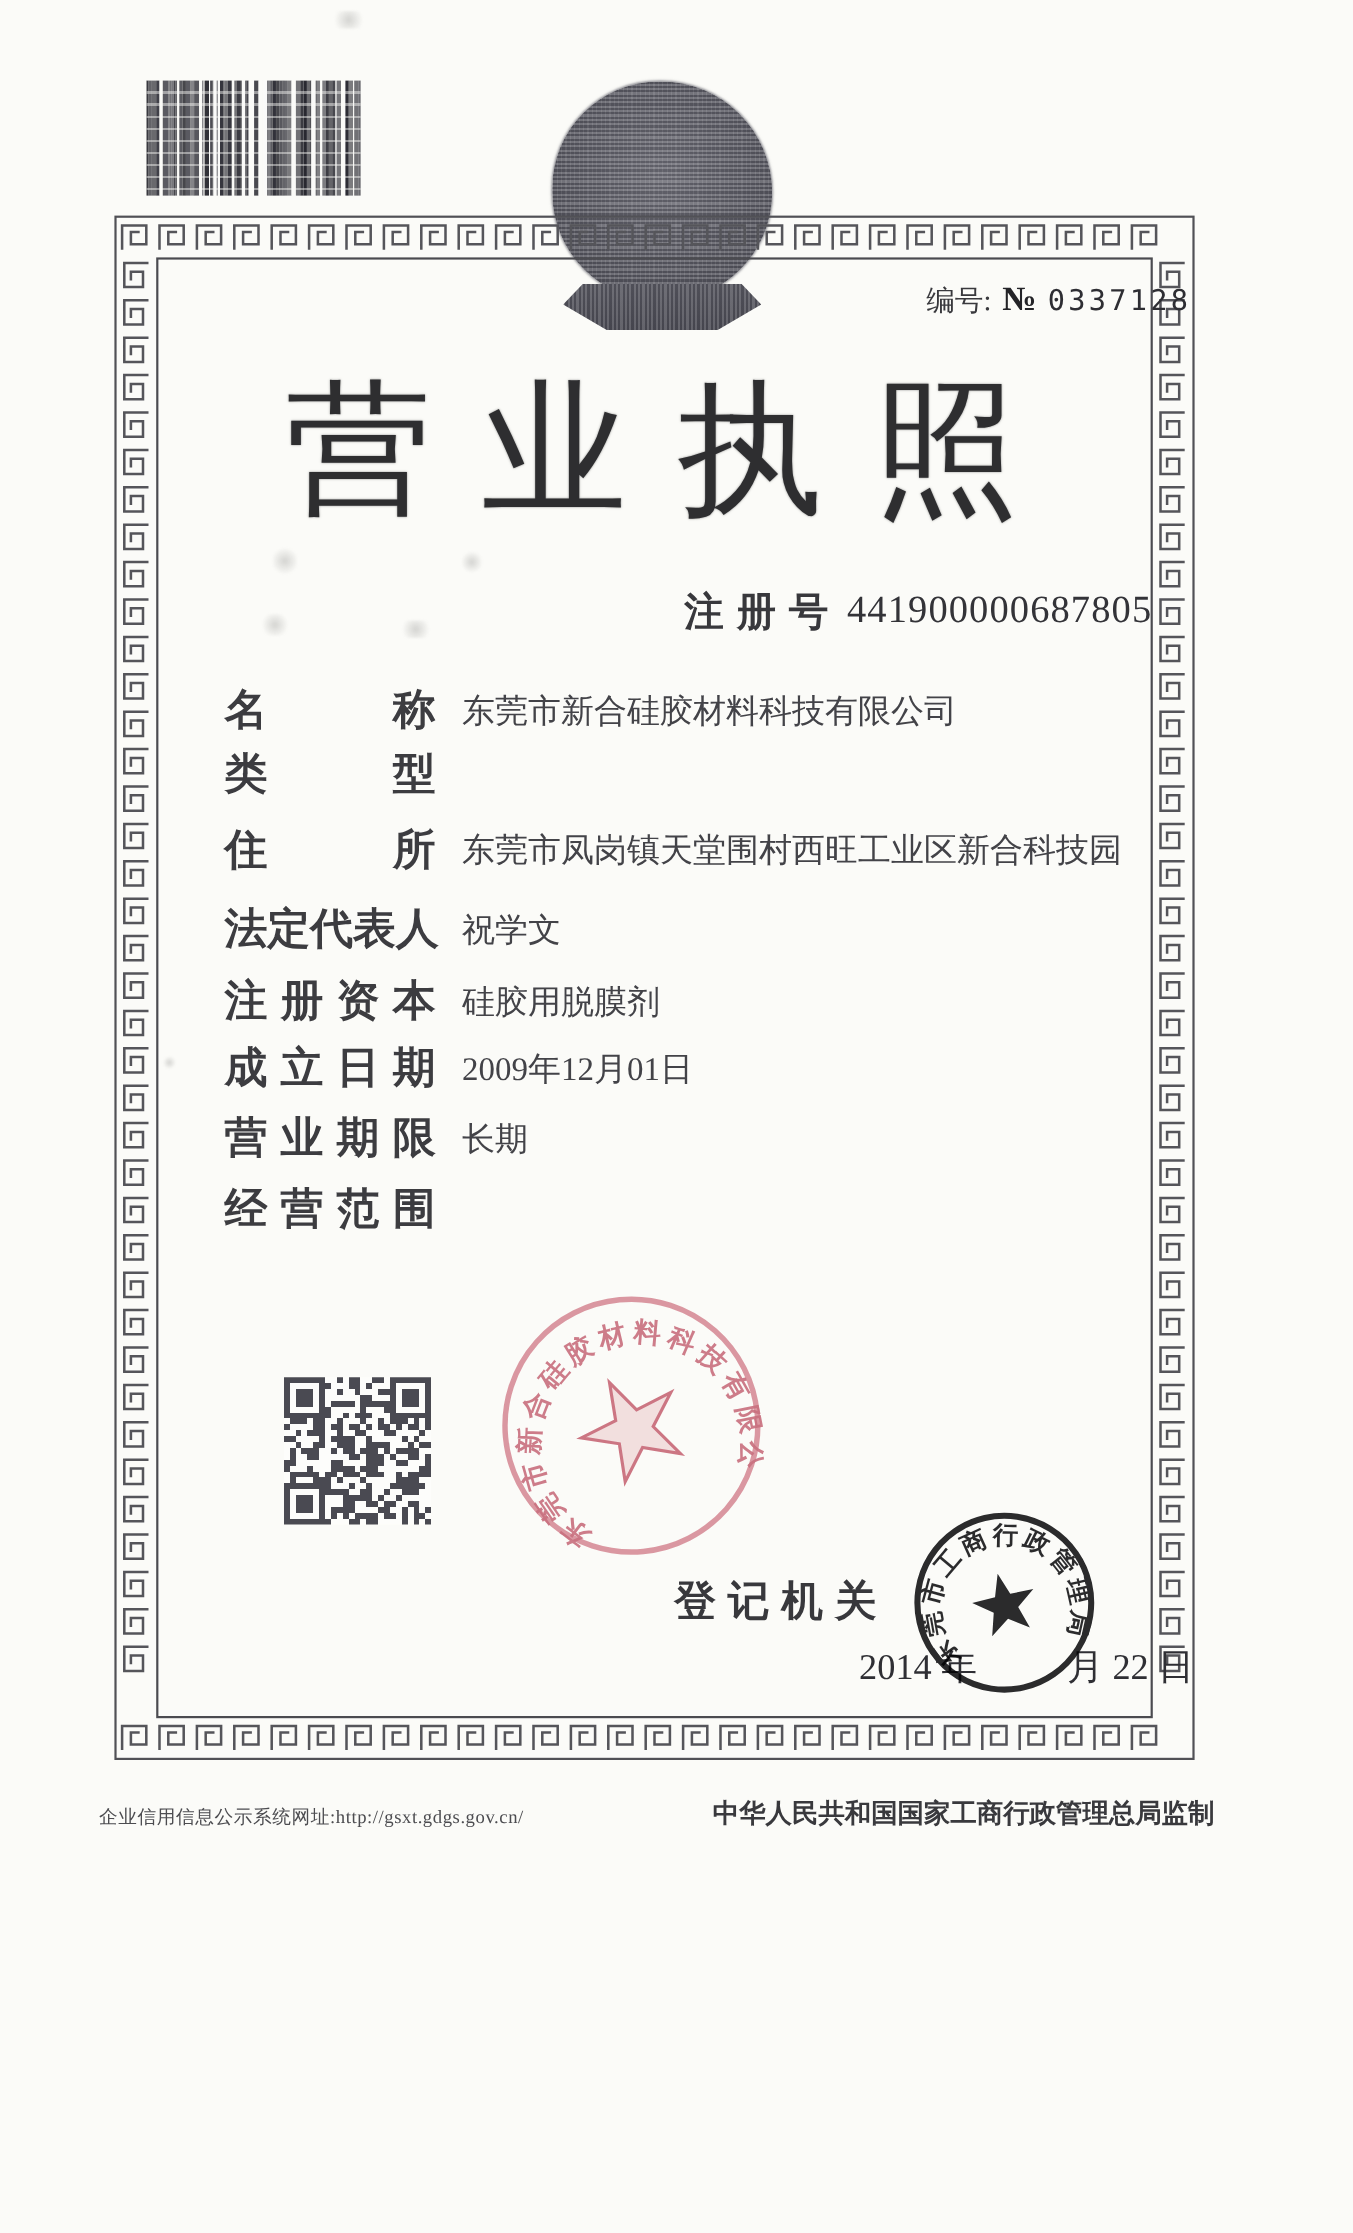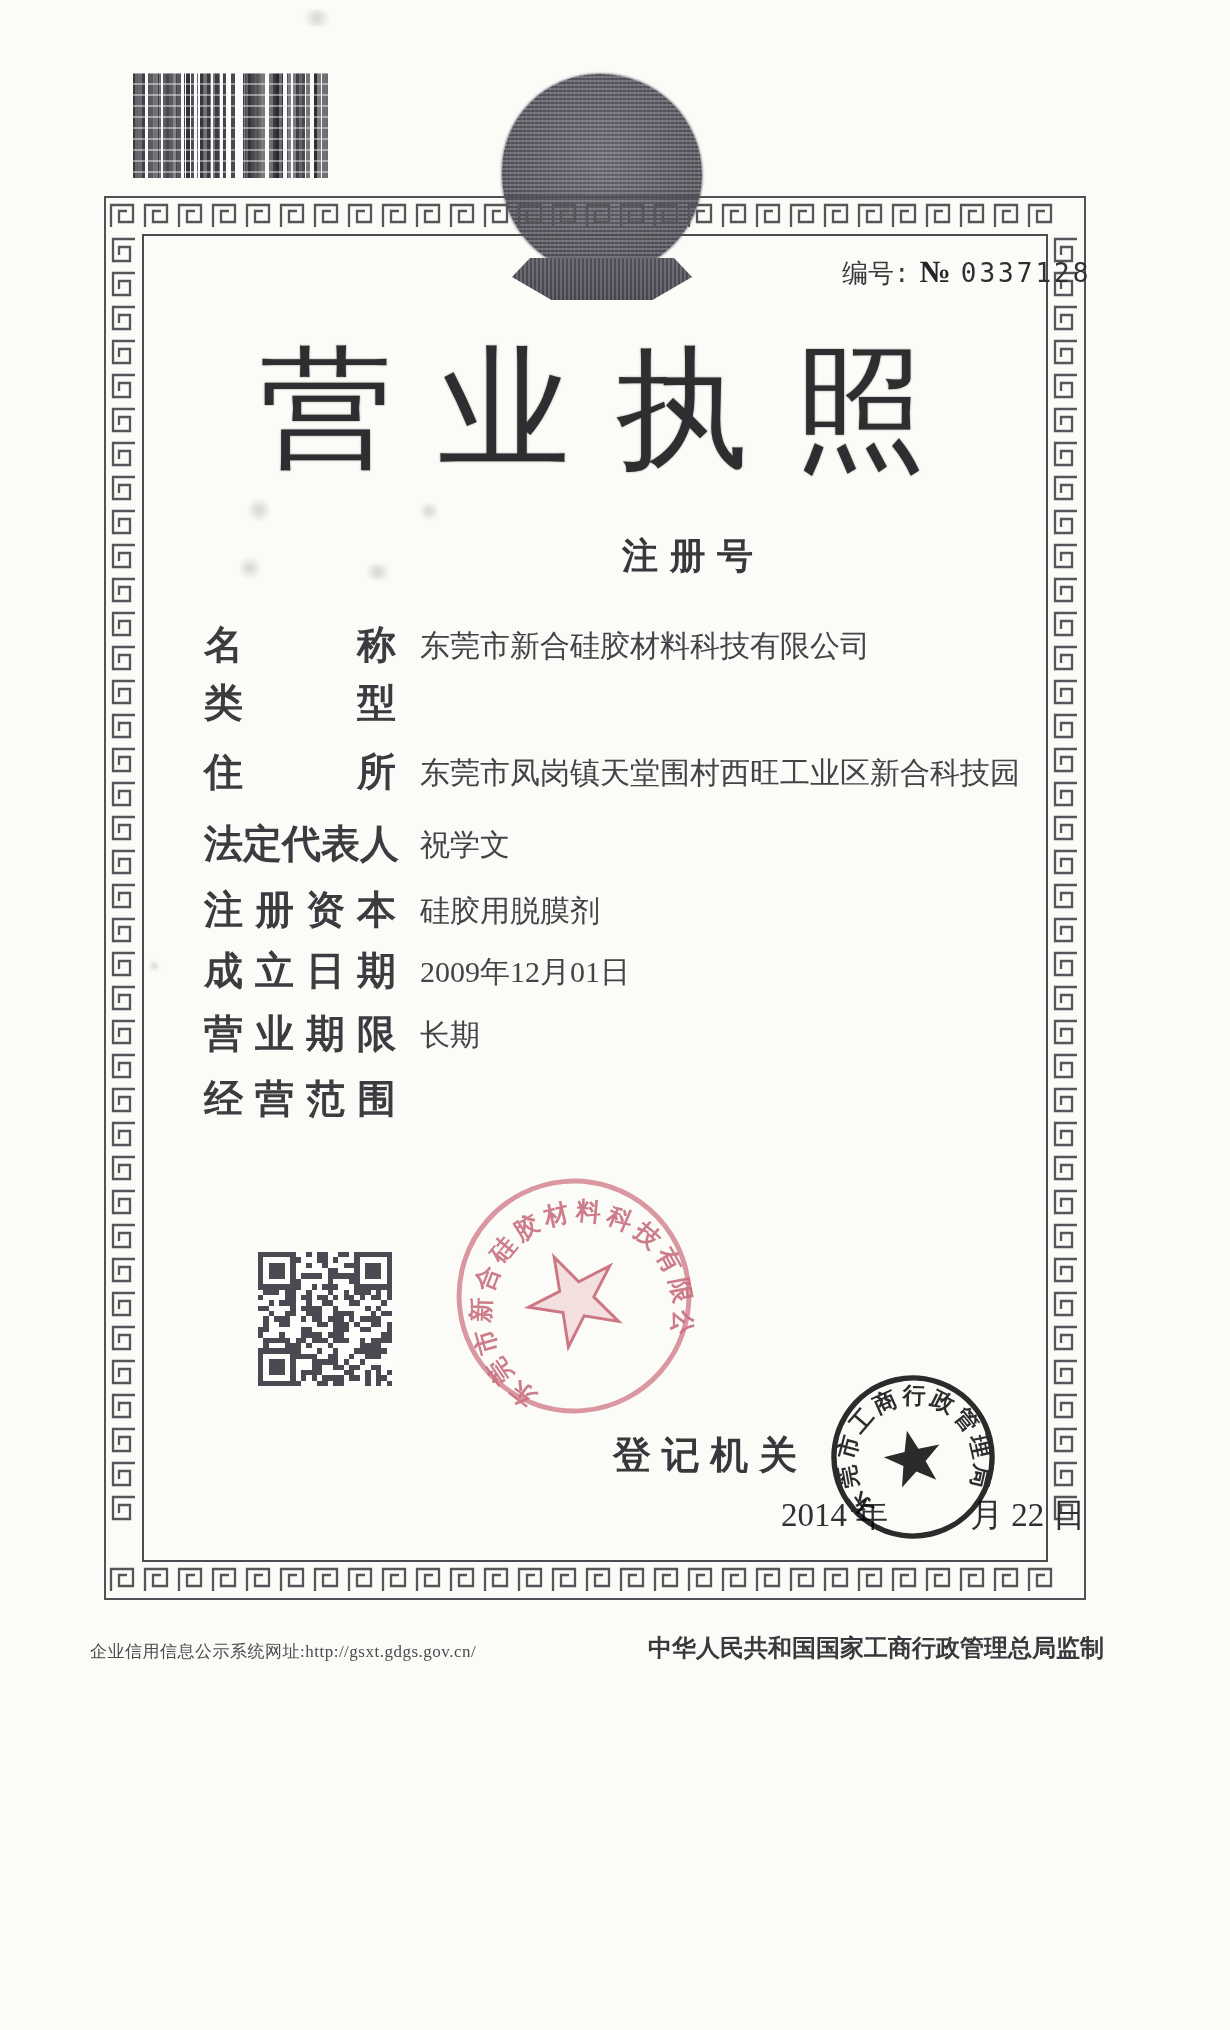"编号:" .serial .lbl { font-family: Liberation Mono, monospace -> none }
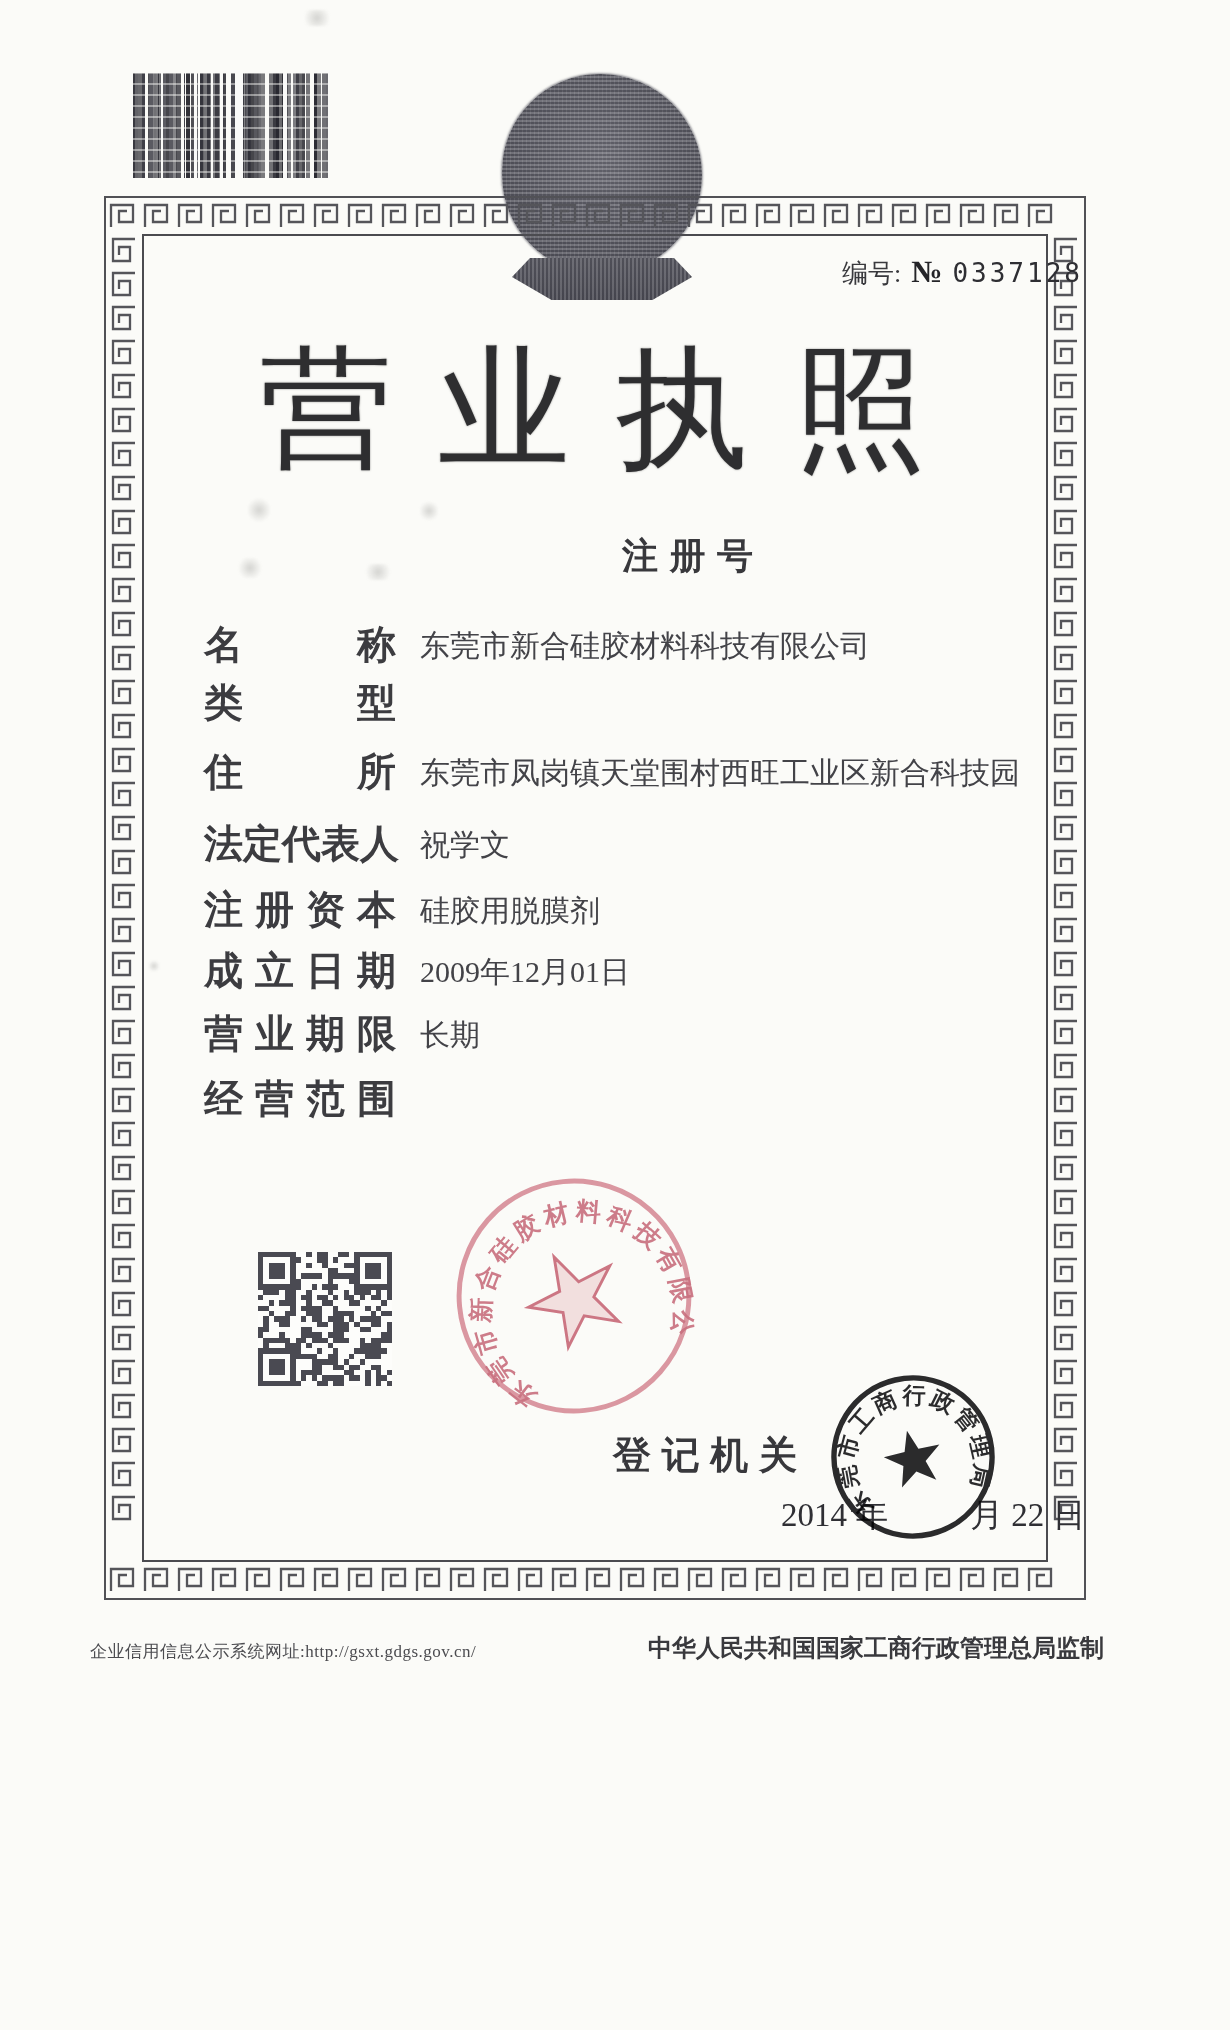"441900000687805" div.abs { html: none -> <div>441900000687805</div> }
